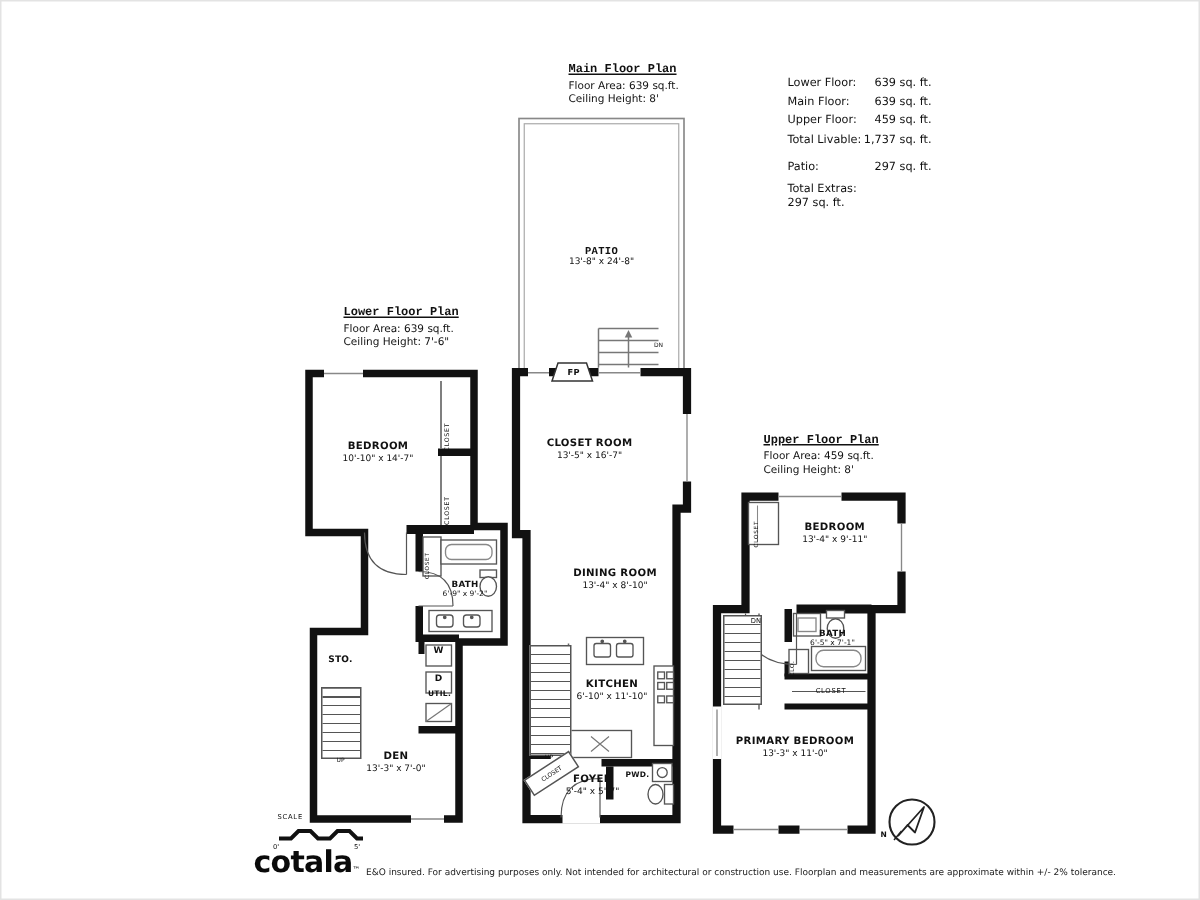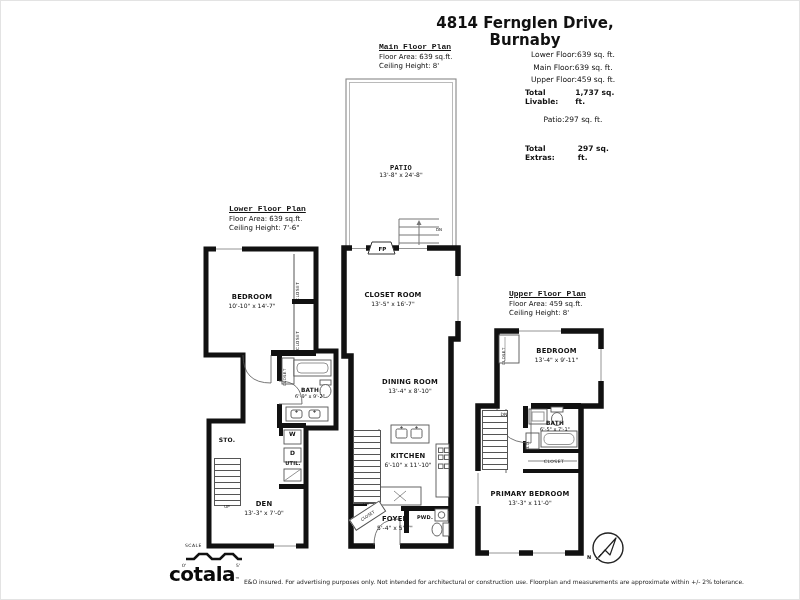"4814 Fernglen Drive, Burnaby" div.lbl { html: <div>4814 Fernglen Drive, Burnaby</div> -> none }
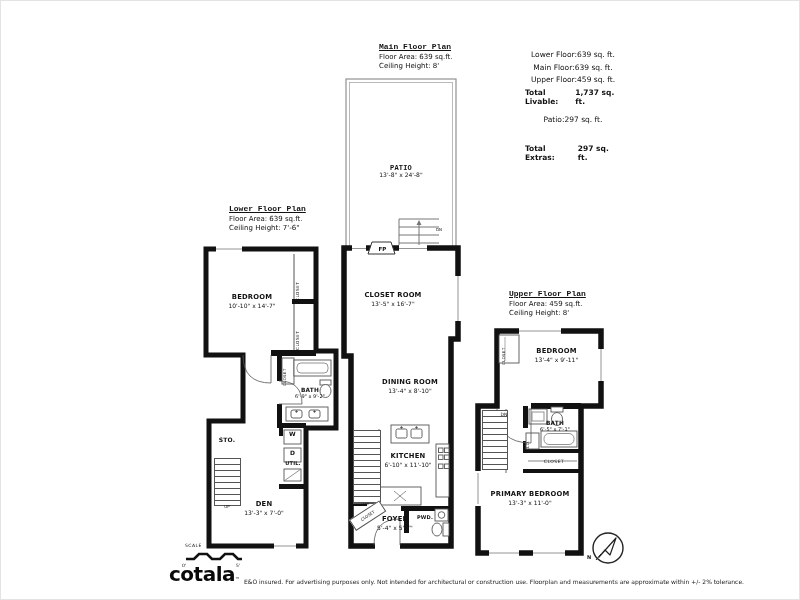"Lower Floor:" .sum .row { justify-content: center -> space-between }
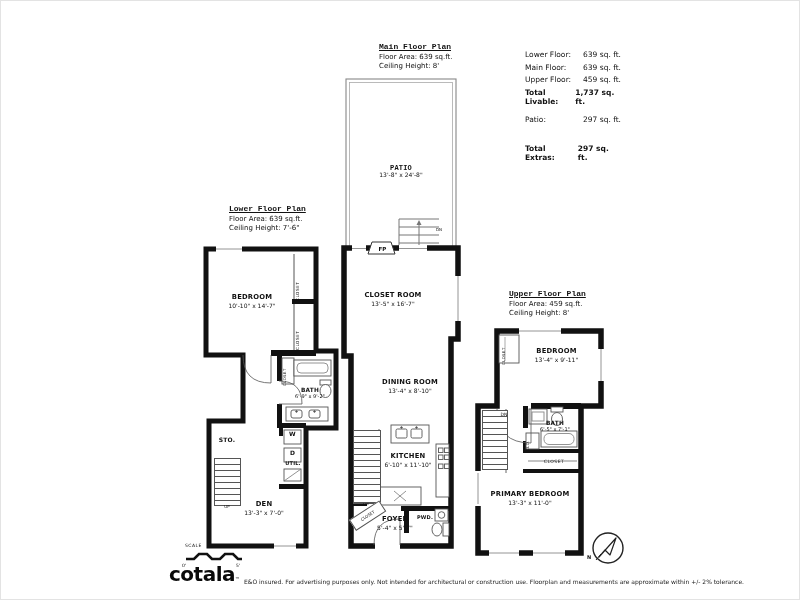"Total Livable:" .sum .b { font-weight: bold -> normal }
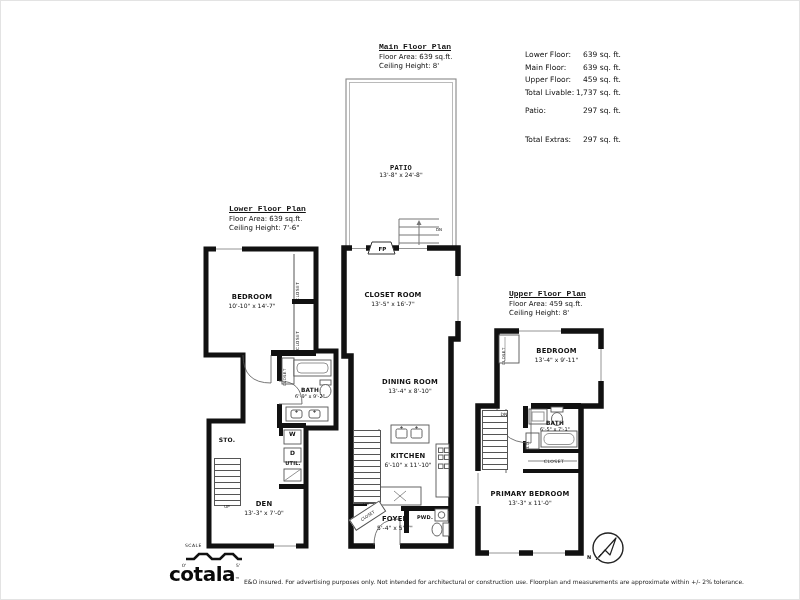"Total Extras:" .mt10 { flex-direction: none -> column; margin-top: 20px -> 6px }
